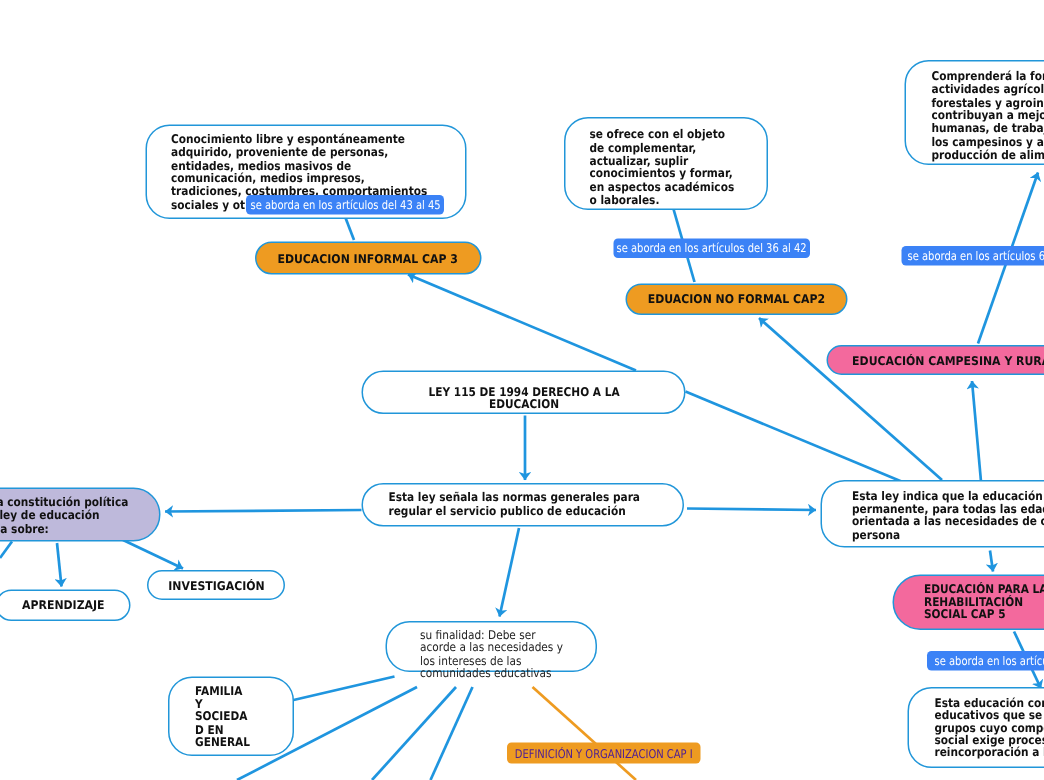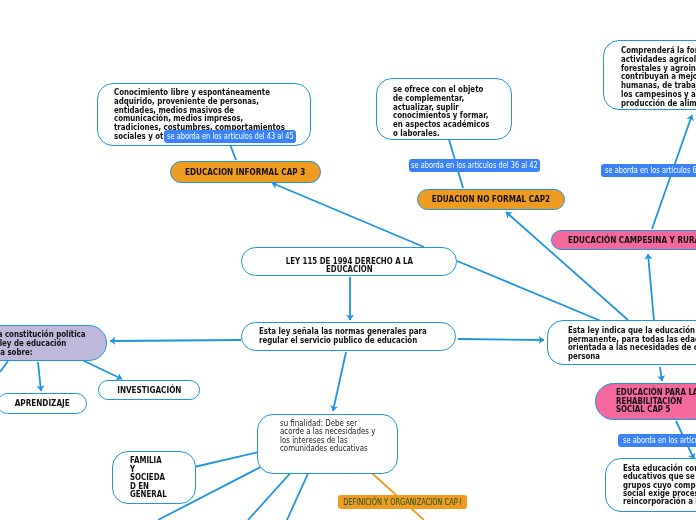"INVESTIGACIÓN" div.node { width: 102px -> 92px }
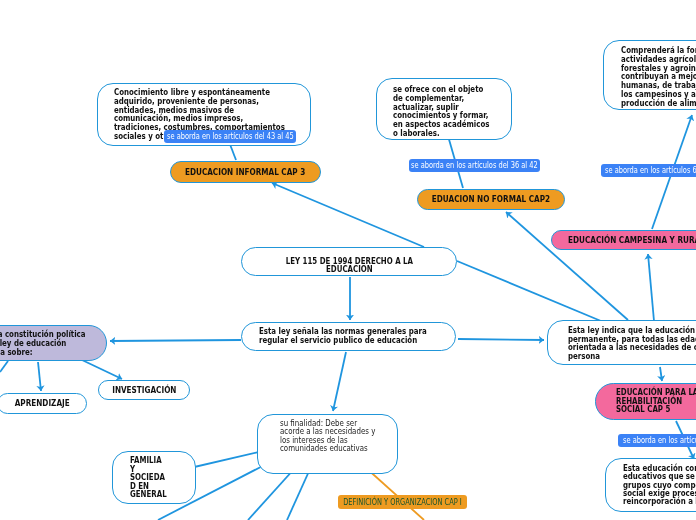"su finalidad: Debe ser" div.node { height: 60px -> 34px }
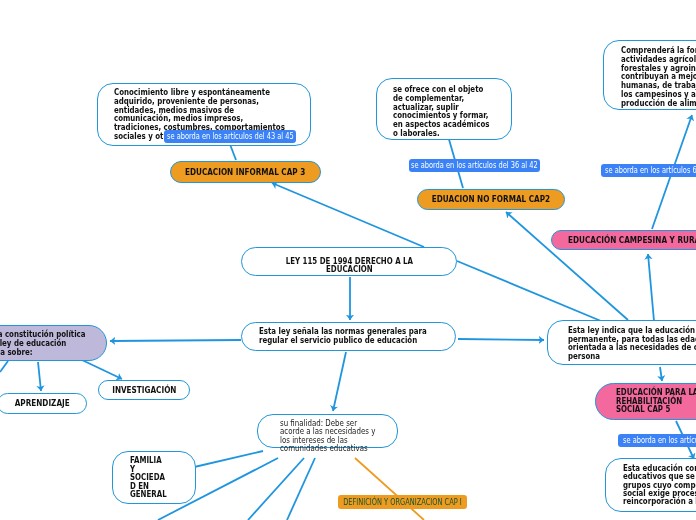"DEFINICIÓN Y ORGANIZACION CAP I" .lbl-orange { color: #14532d -> #4c1d95 }
